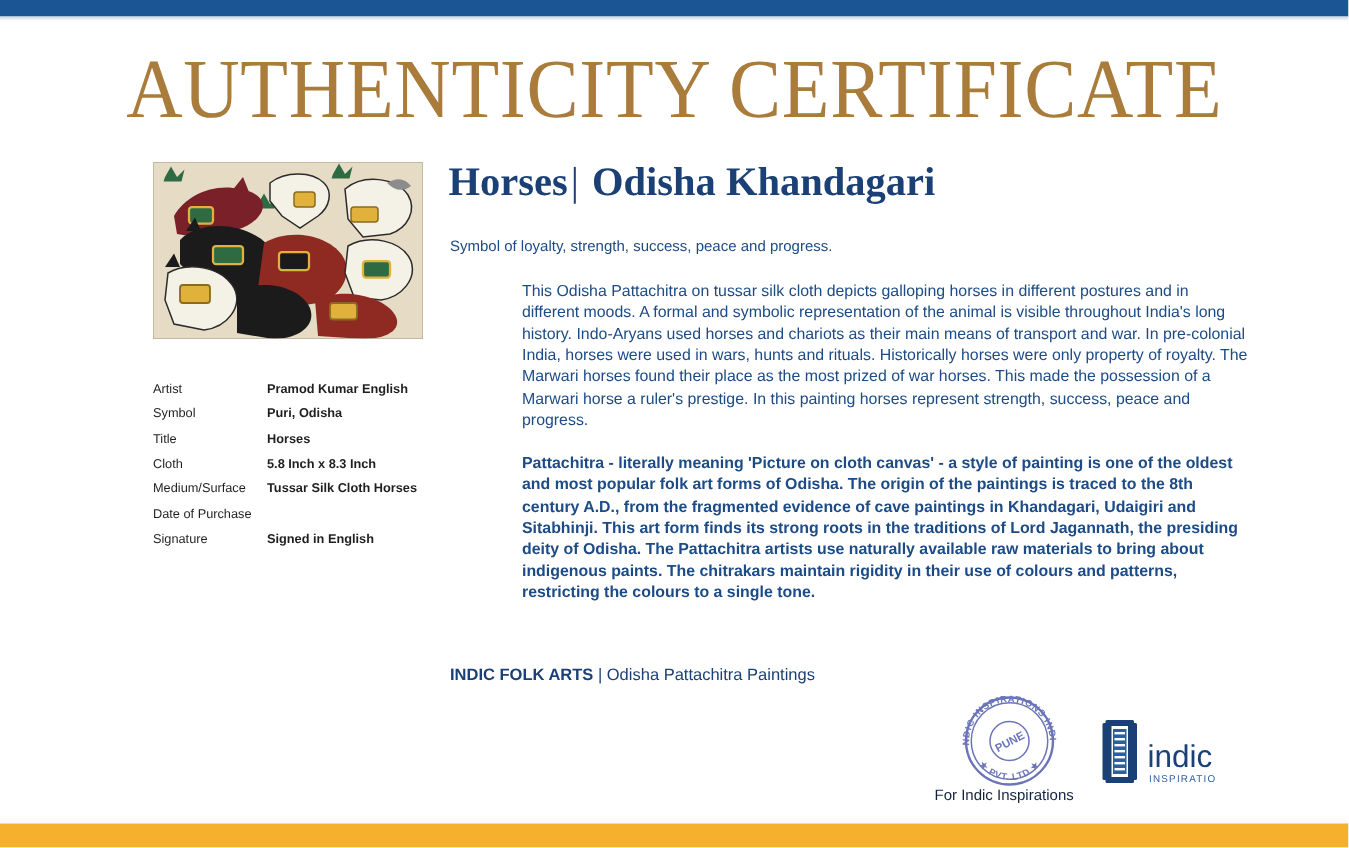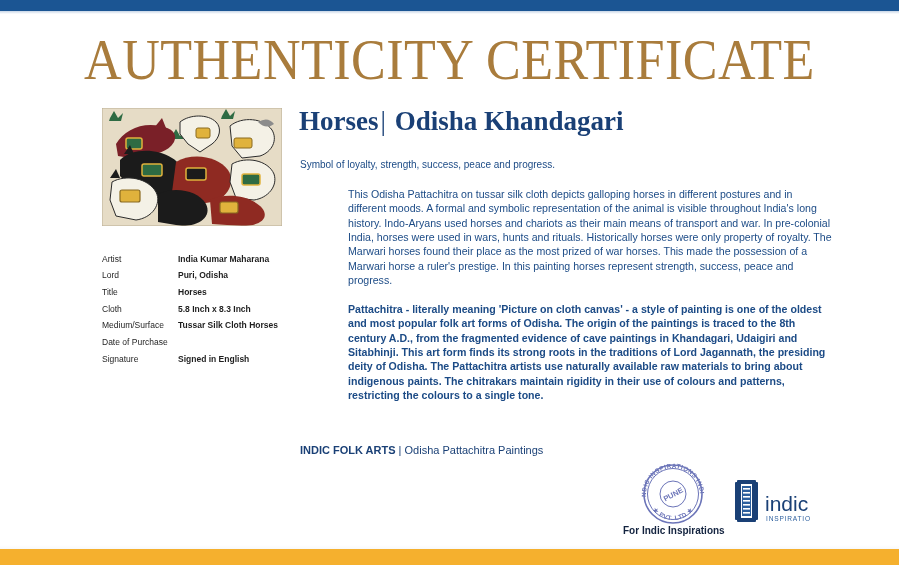"India Kumar Maharana" td.meta-value { text: India Kumar Maharana -> Pramod Kumar English }
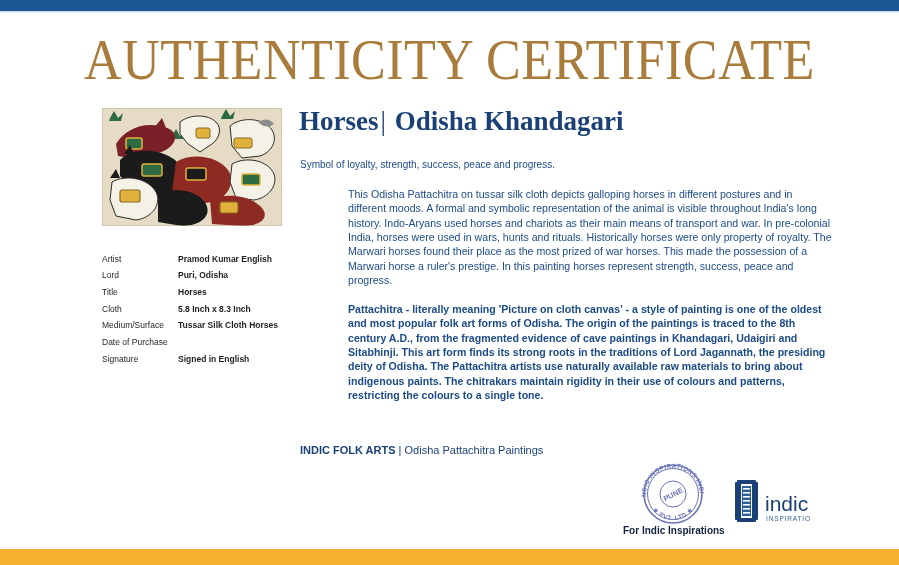"Lord" td.meta-label { text: Lord -> Symbol }
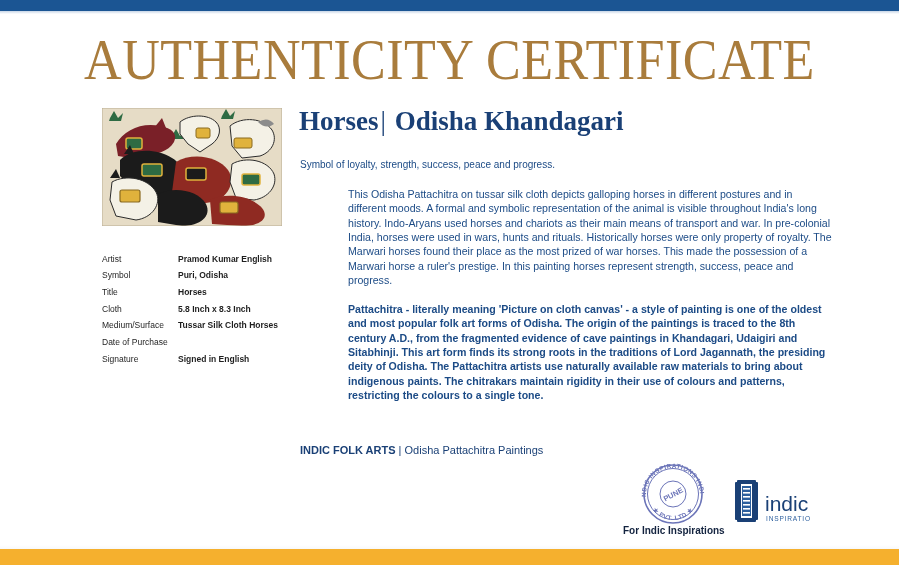"For Indic Inspirations" .stamp-caption { font-weight: bold -> normal }
